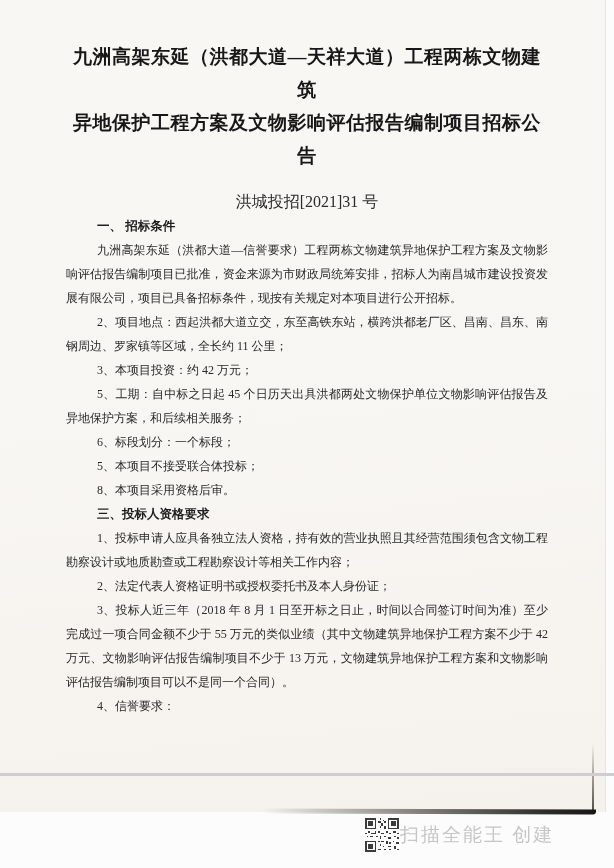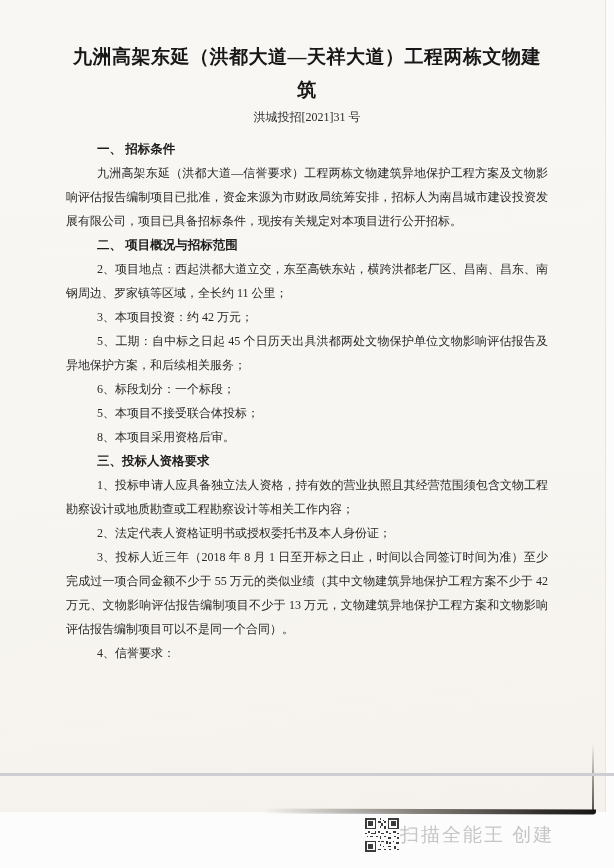"异地保护工程方案及文物影响评估报告编制项目招标公告" div { html: none -> <div>异地保护工程方案及文物影响评估报告编制项目招标公告</div> }
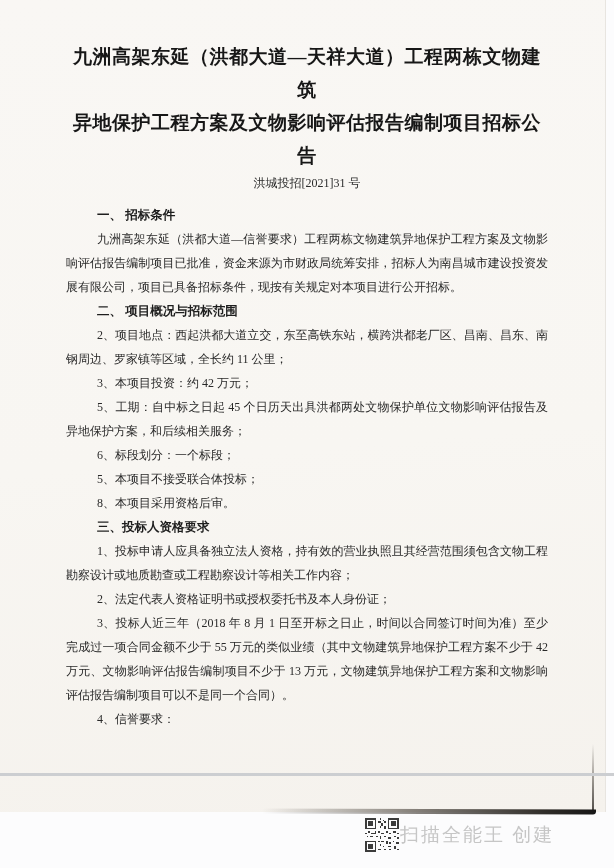"洪城投招[2021]31 号" .doc-number { font-size: 12px -> 16px; margin-top: 1px -> 20px }
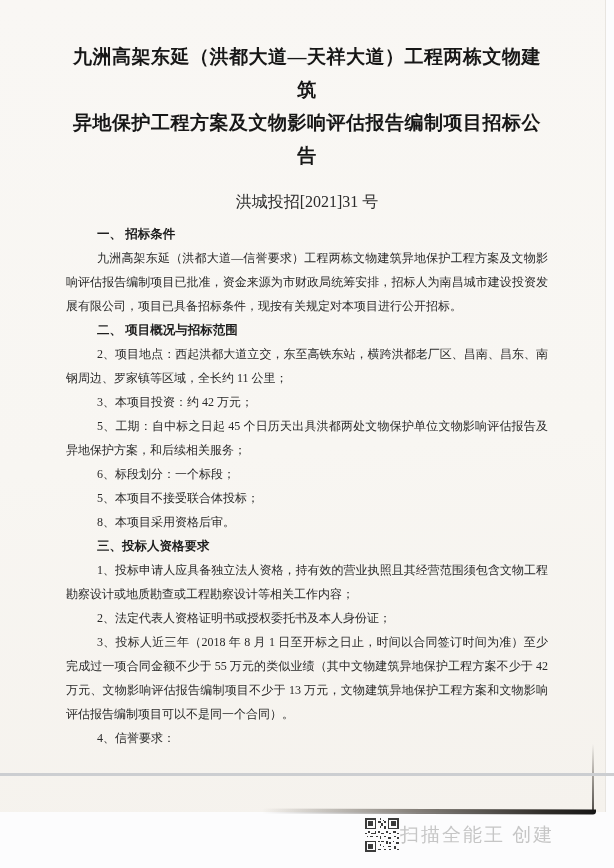"一、 招标条件" .body-text { margin-top: 10px -> 2px }
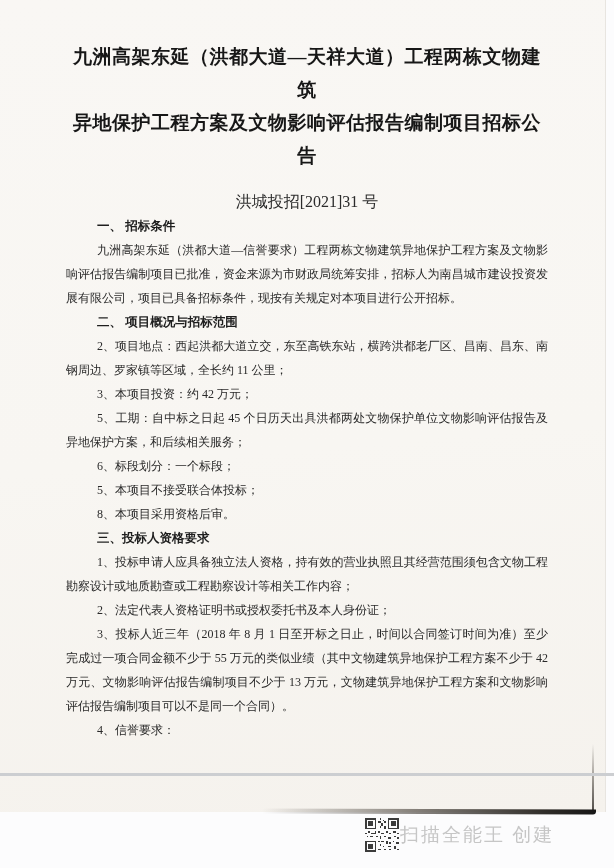"二、 项目概况与招标范围" h2.sec-heading { html: <h2>二、 项目概况与招标范围</h2> -> none }
